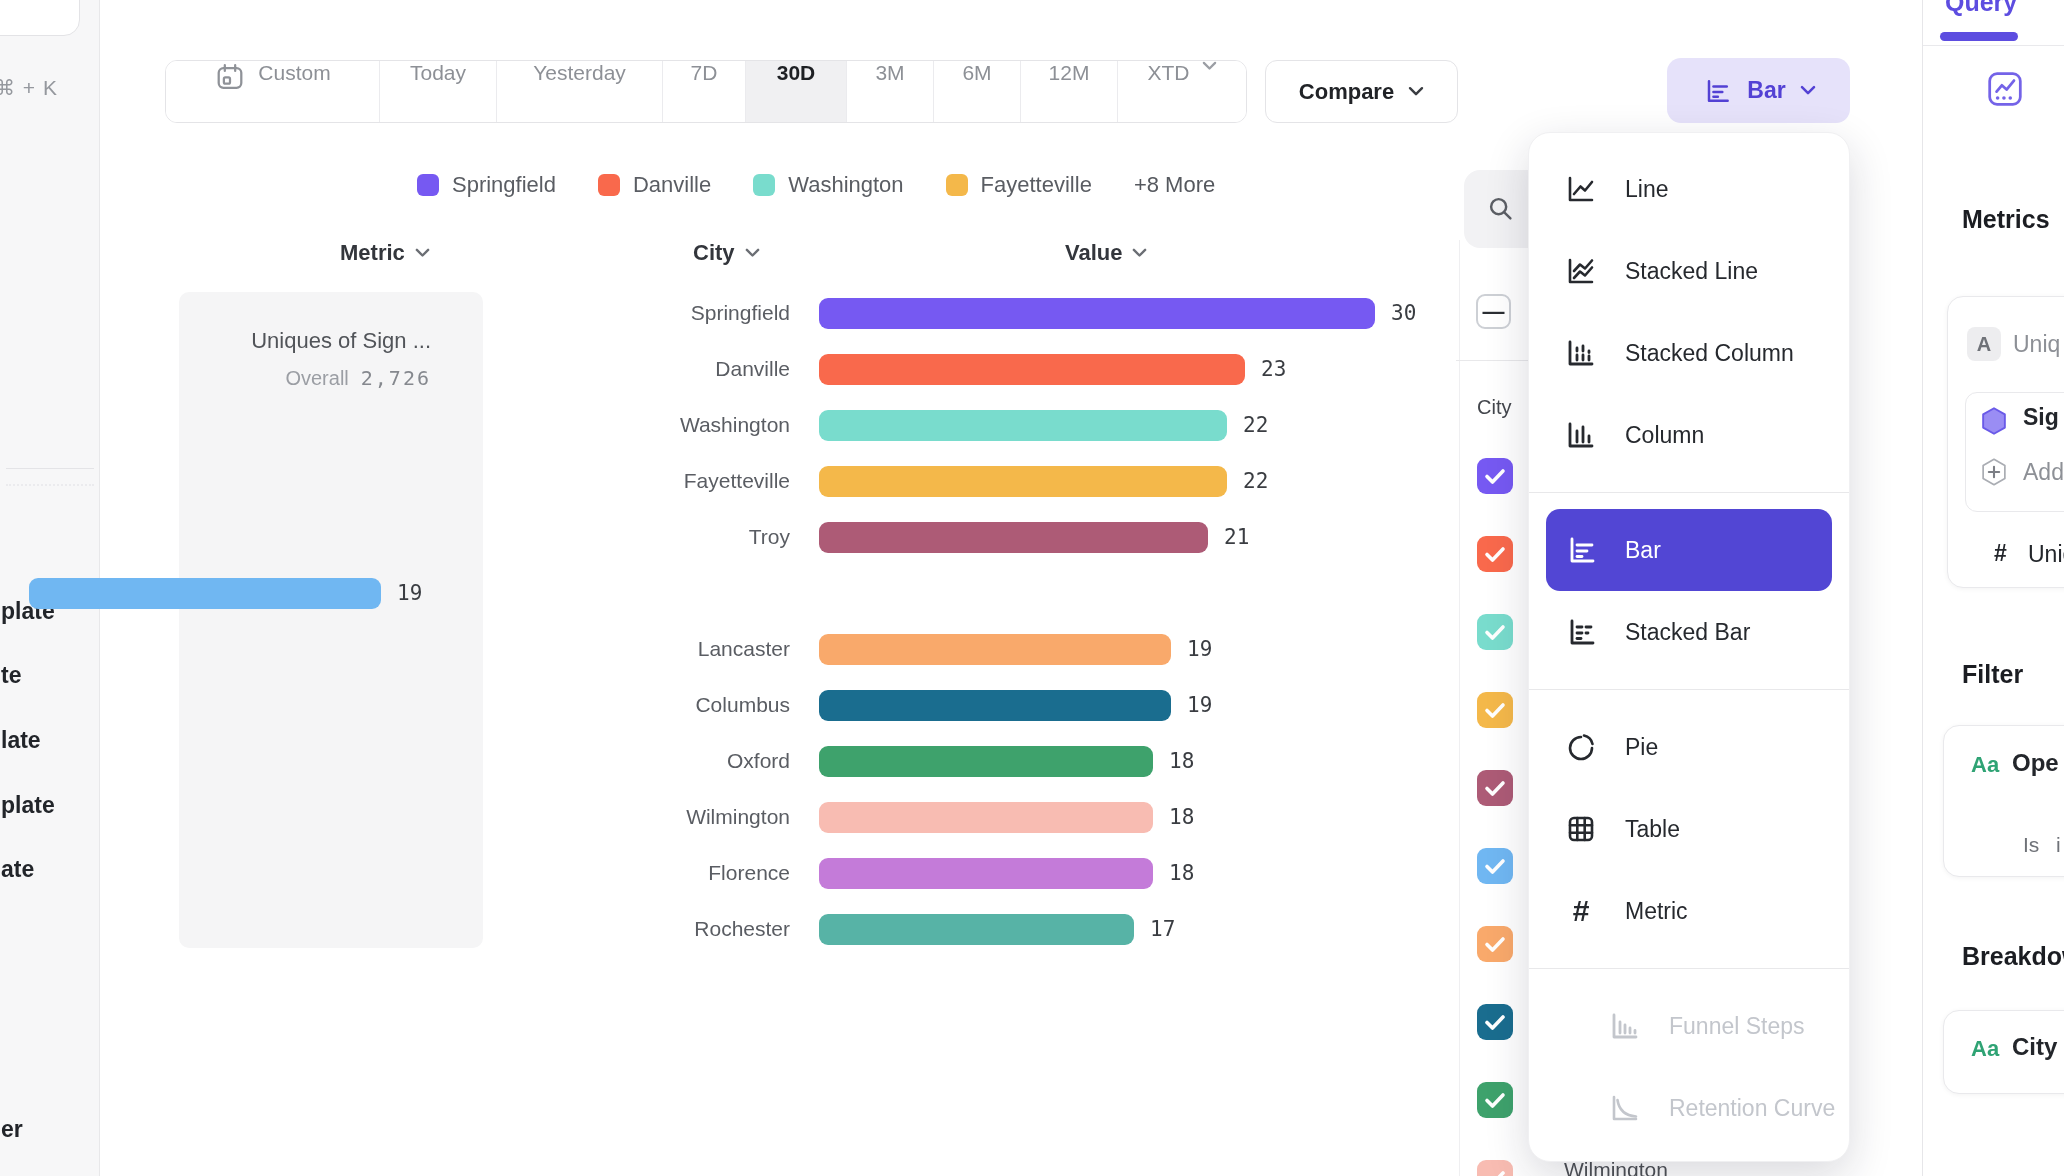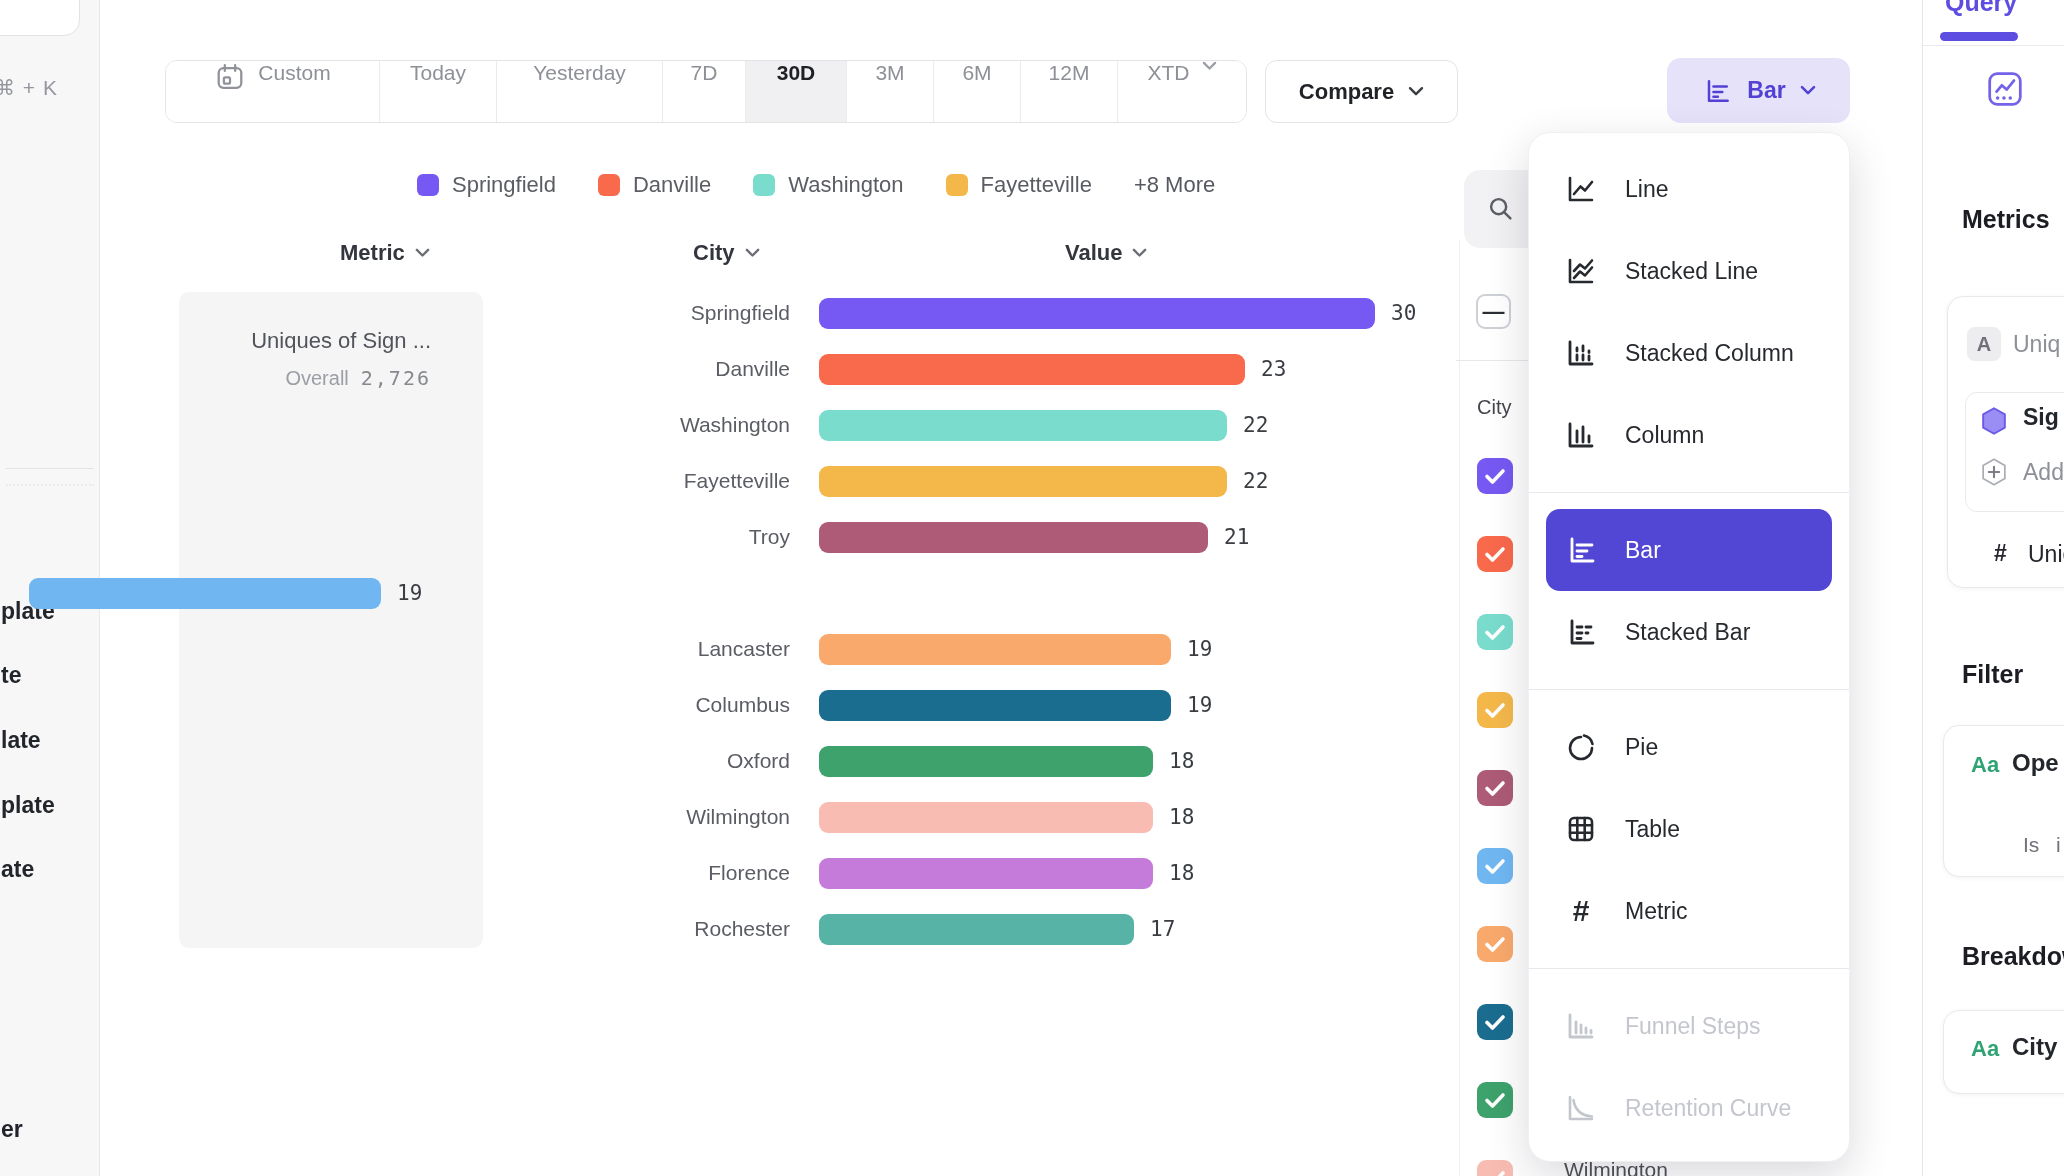"Funnel Steps" .mitem.mdis { margin-left: none -> 44px }
